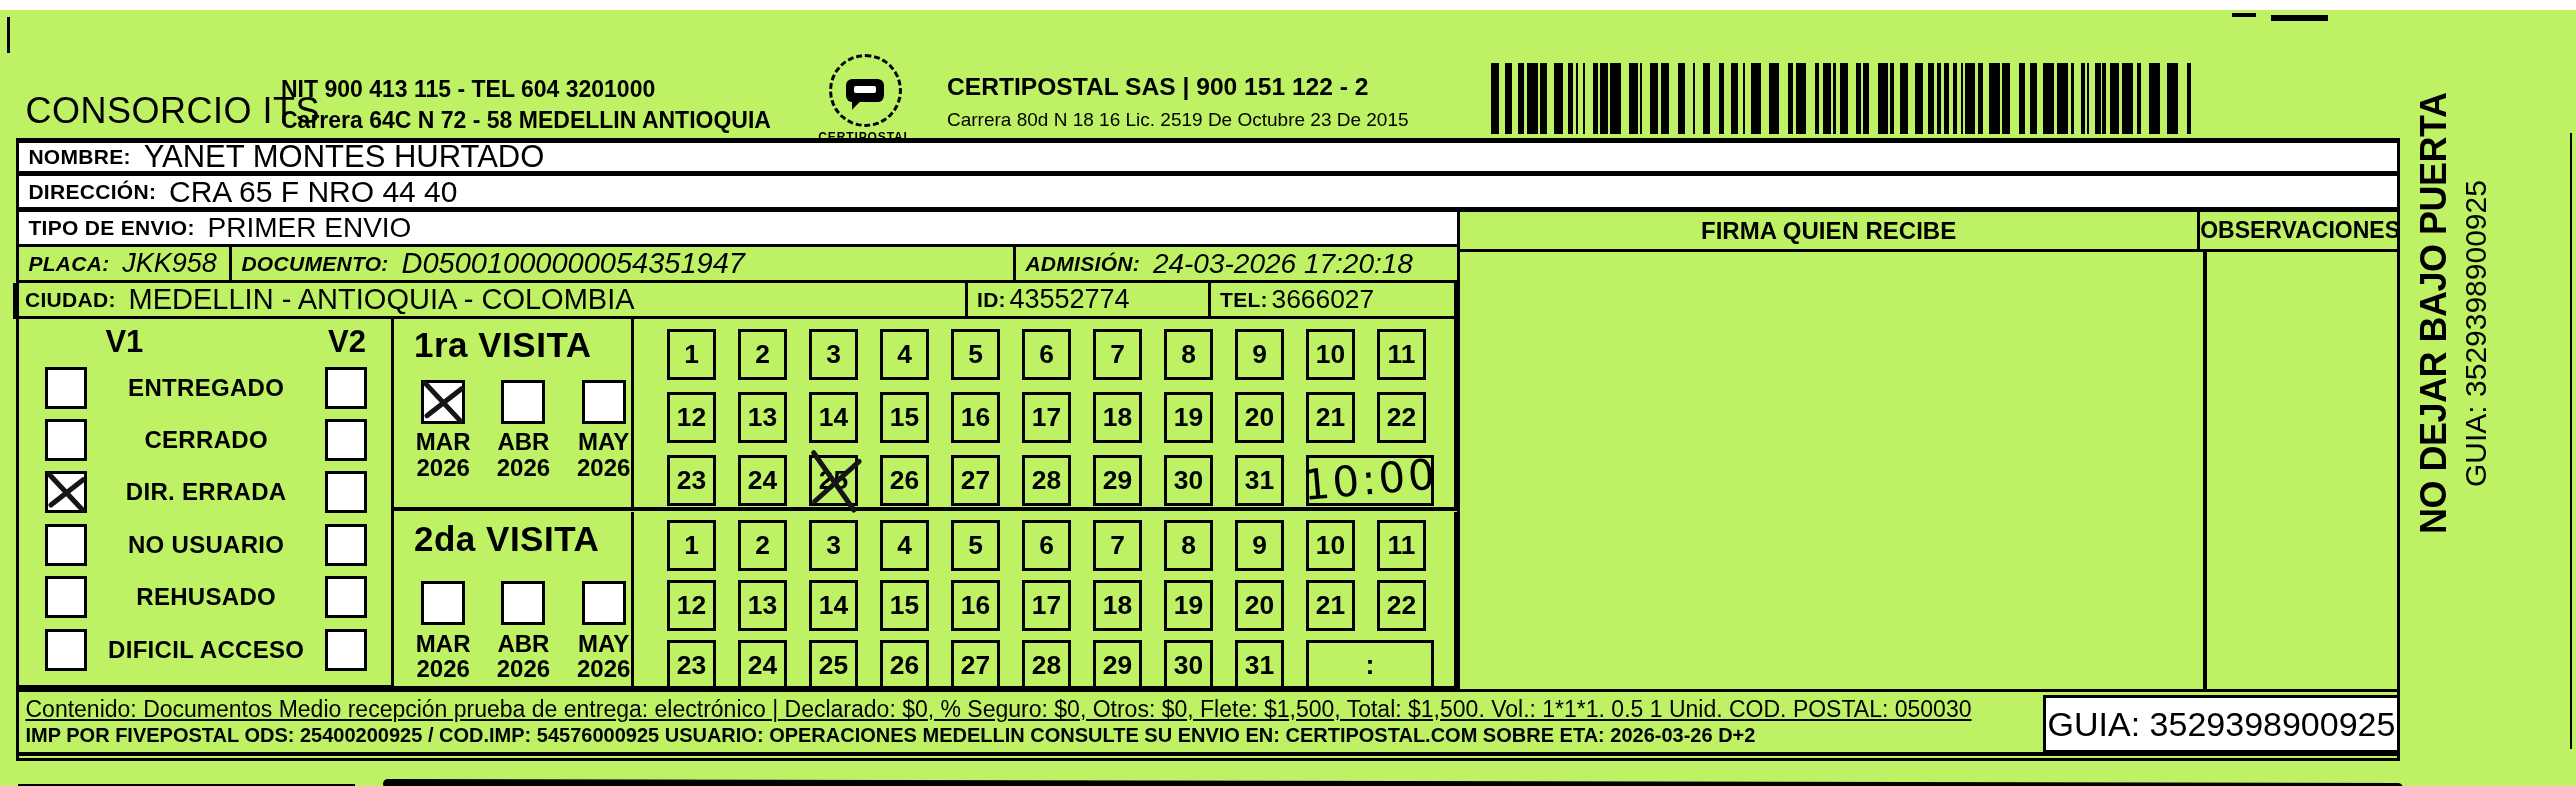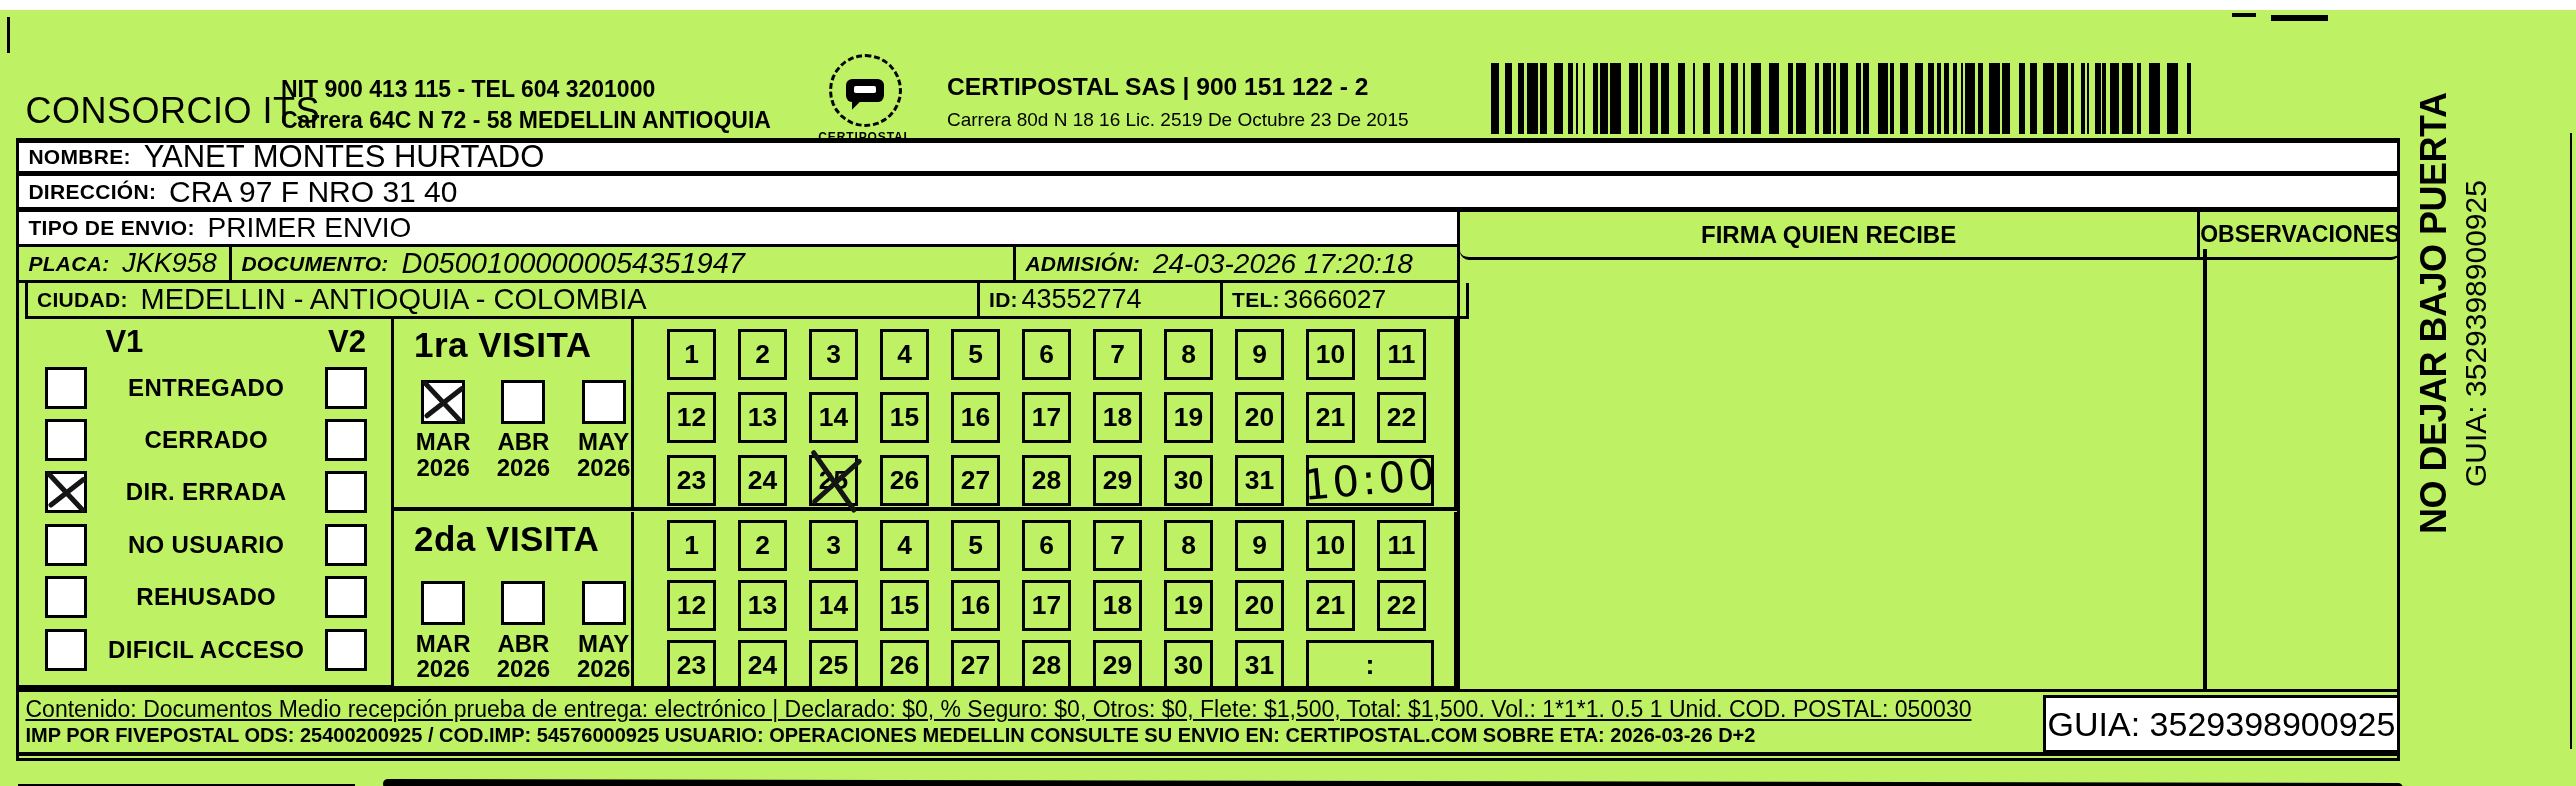"CRA 97 F NRO 31" span.fval { text: 97 F NRO 31 -> 65 F NRO 44 }
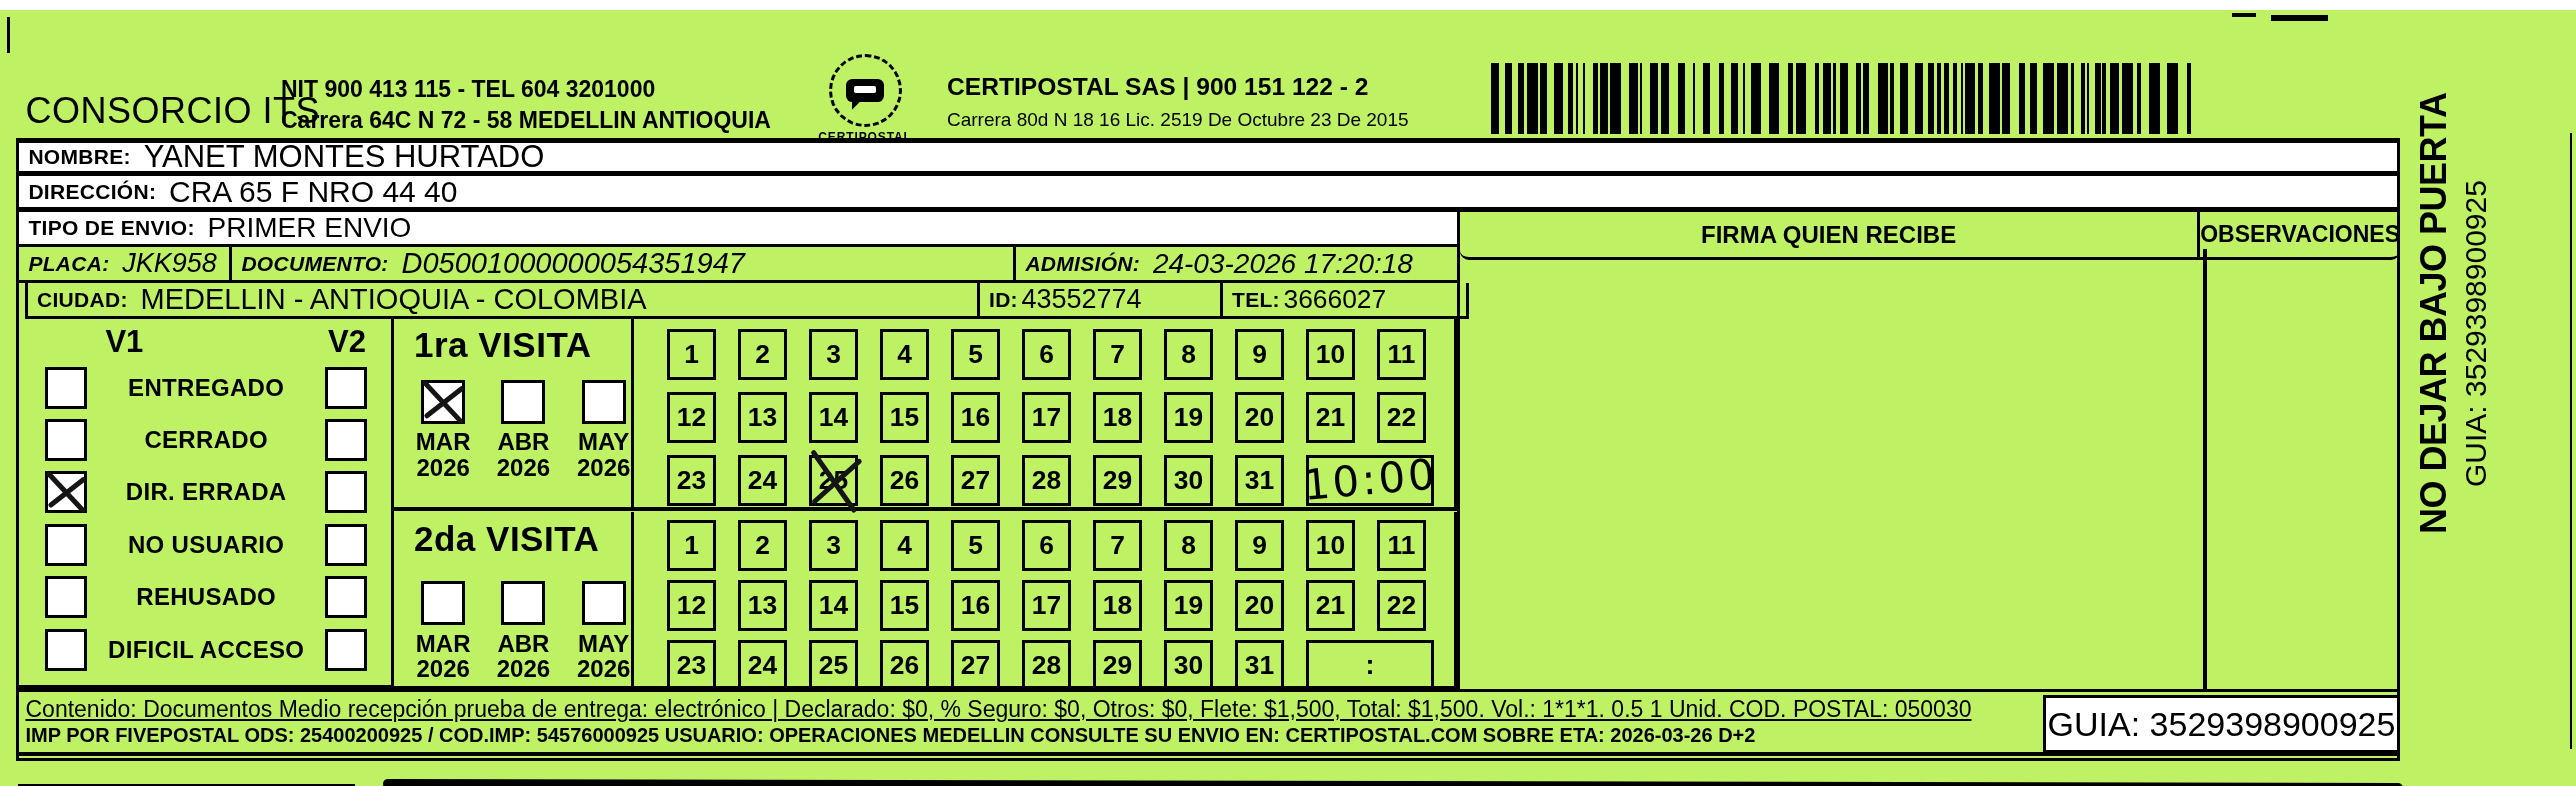"FIRMA QUIEN RECIBE" .sig-header { border-radius: 9px -> none; height: 48px -> 40px }
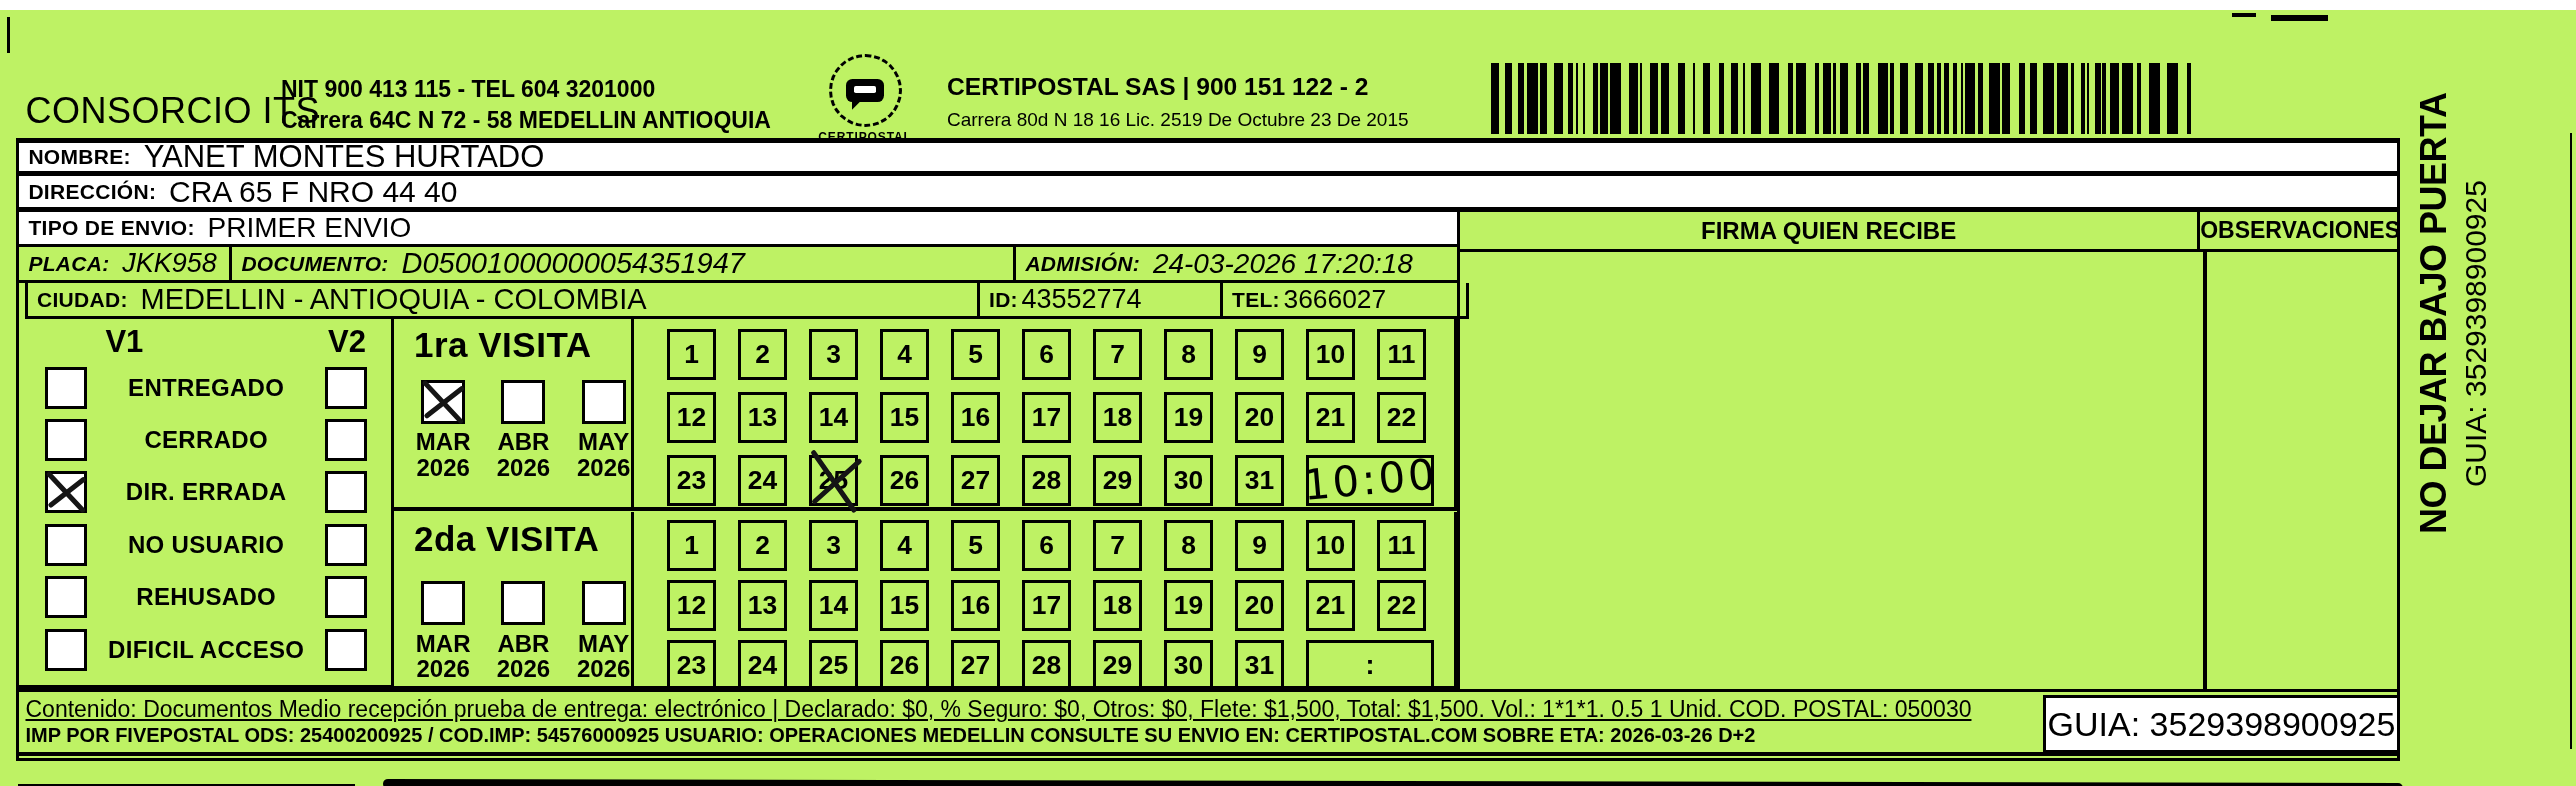"CIUDAD:" .row-ciudad { left: 25px -> 13px }
